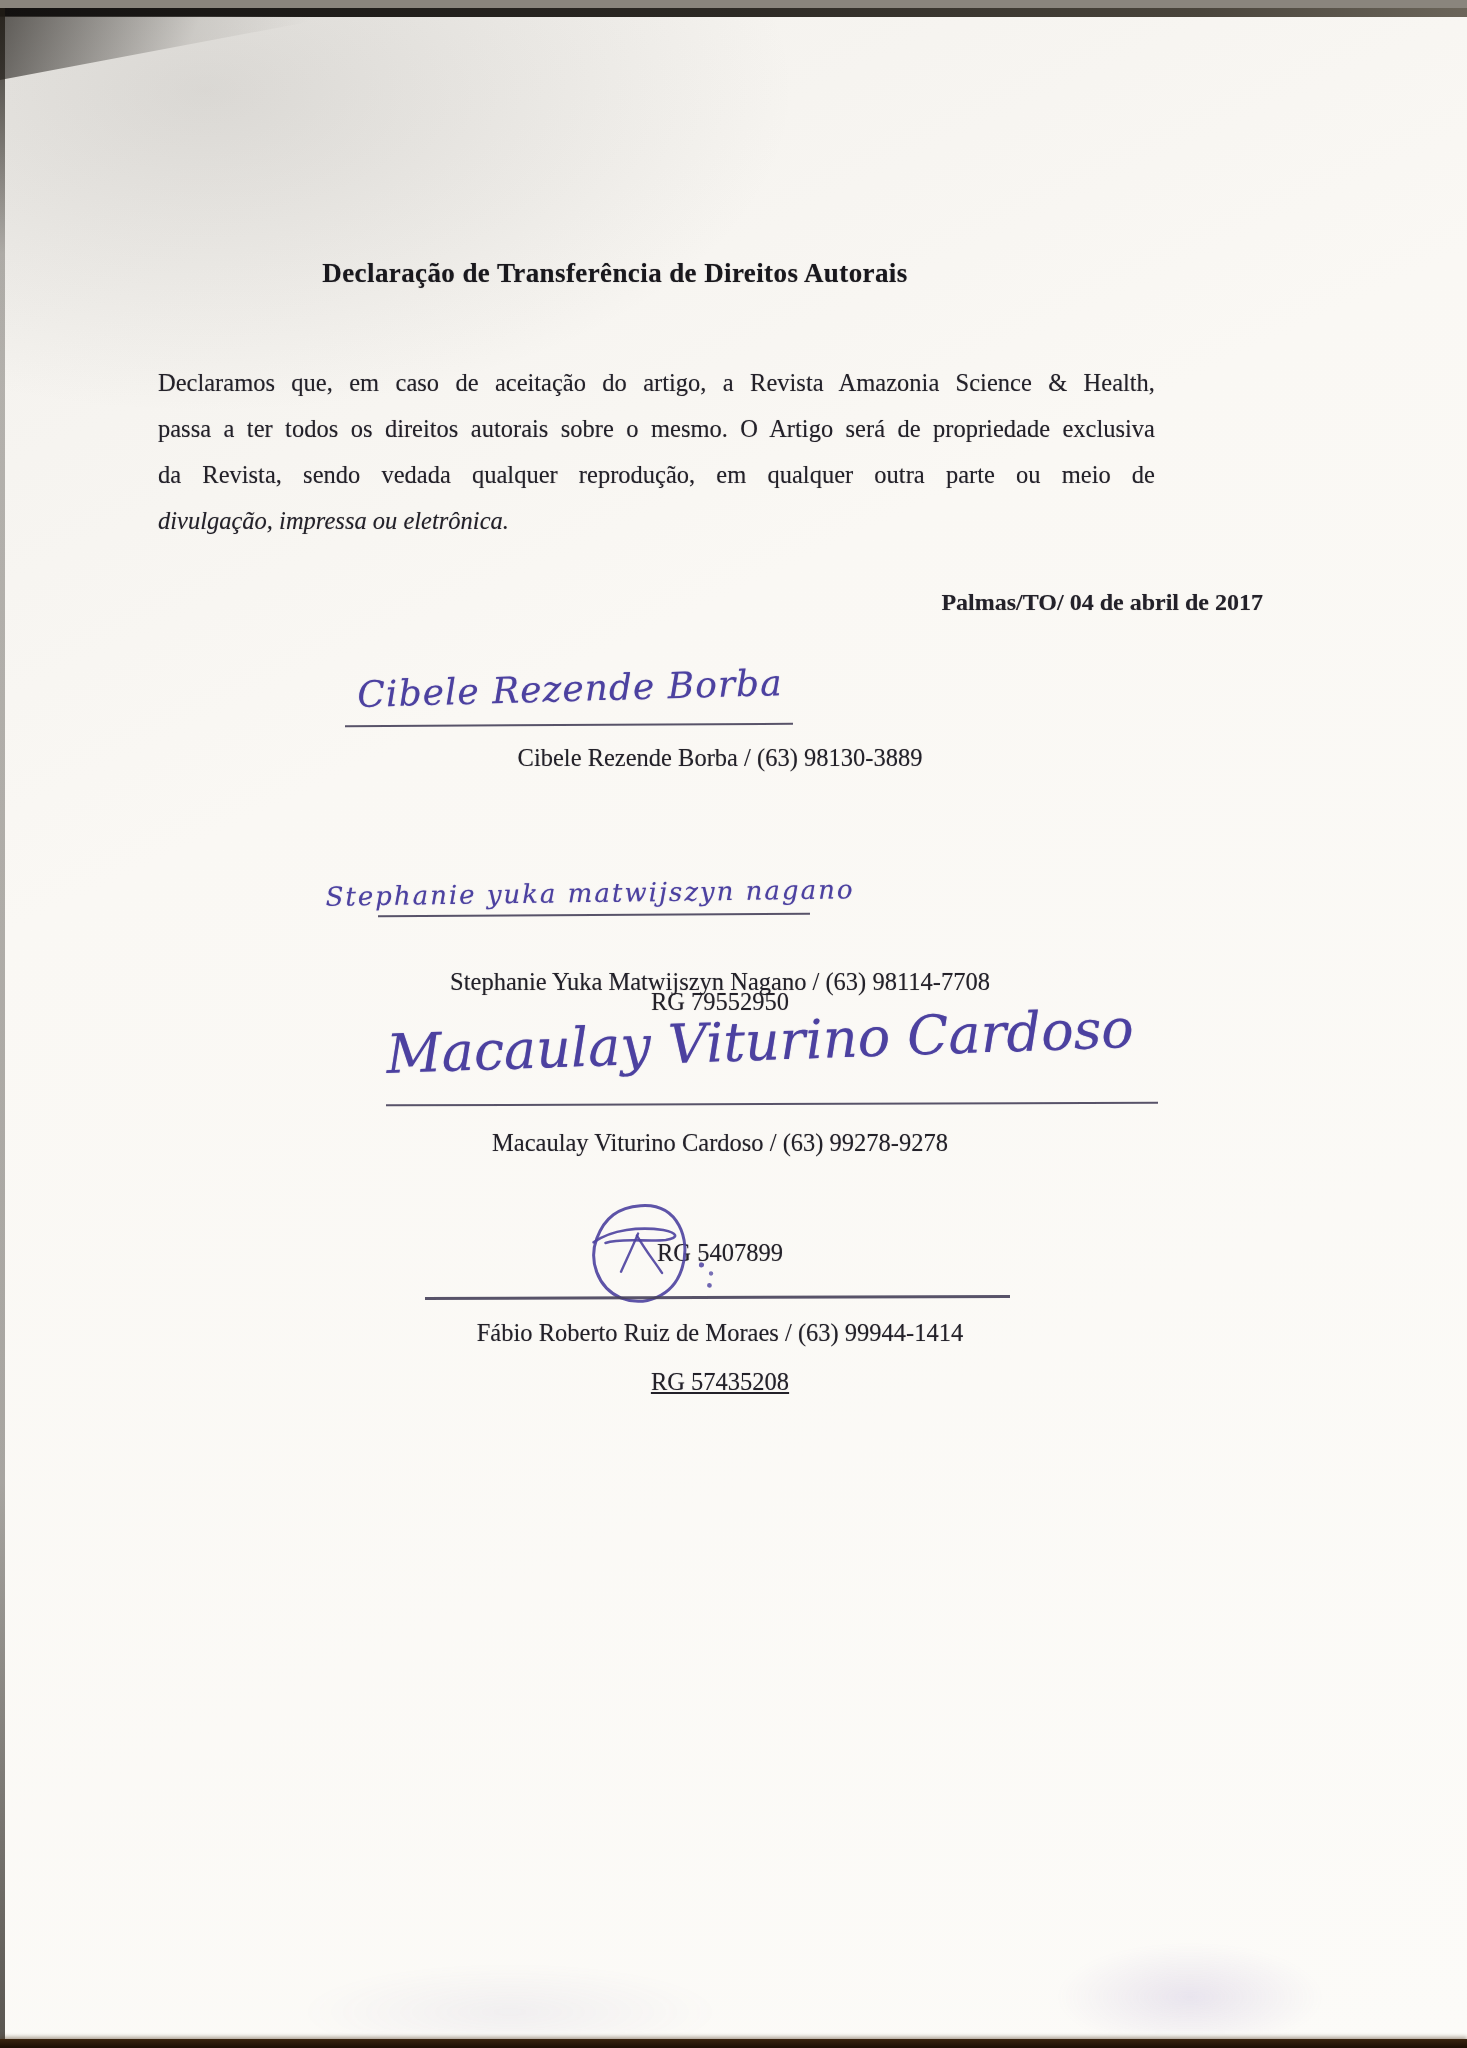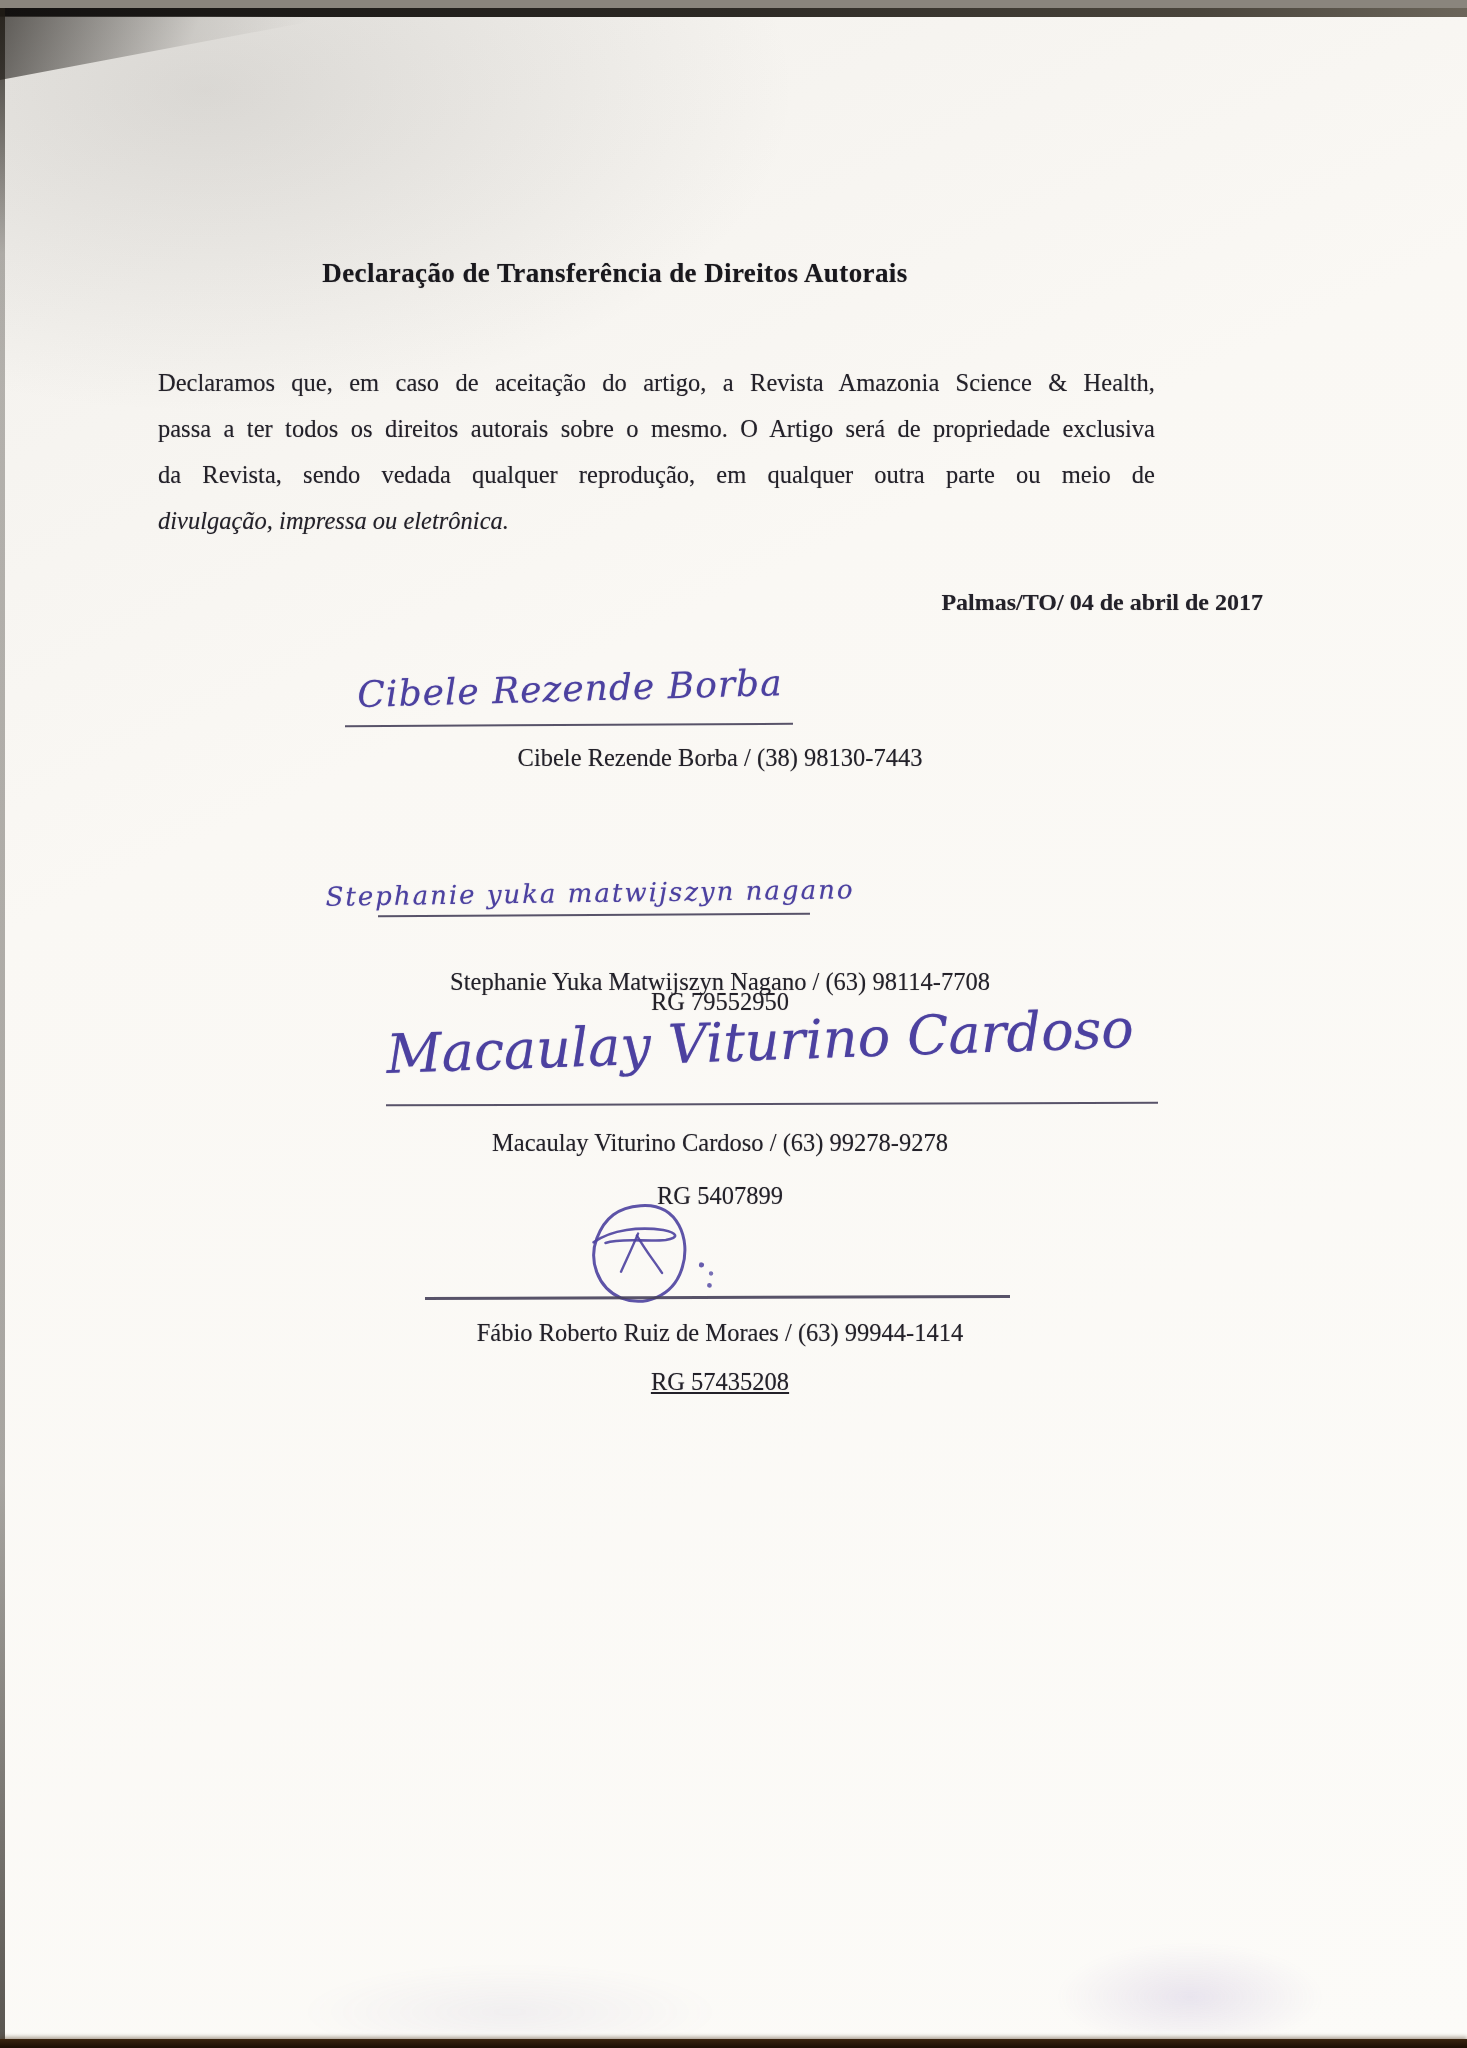"Cibele Rezende Borba / (38)" div.typed { text: 38) 98130-7443 -> 63) 98130-3889 }
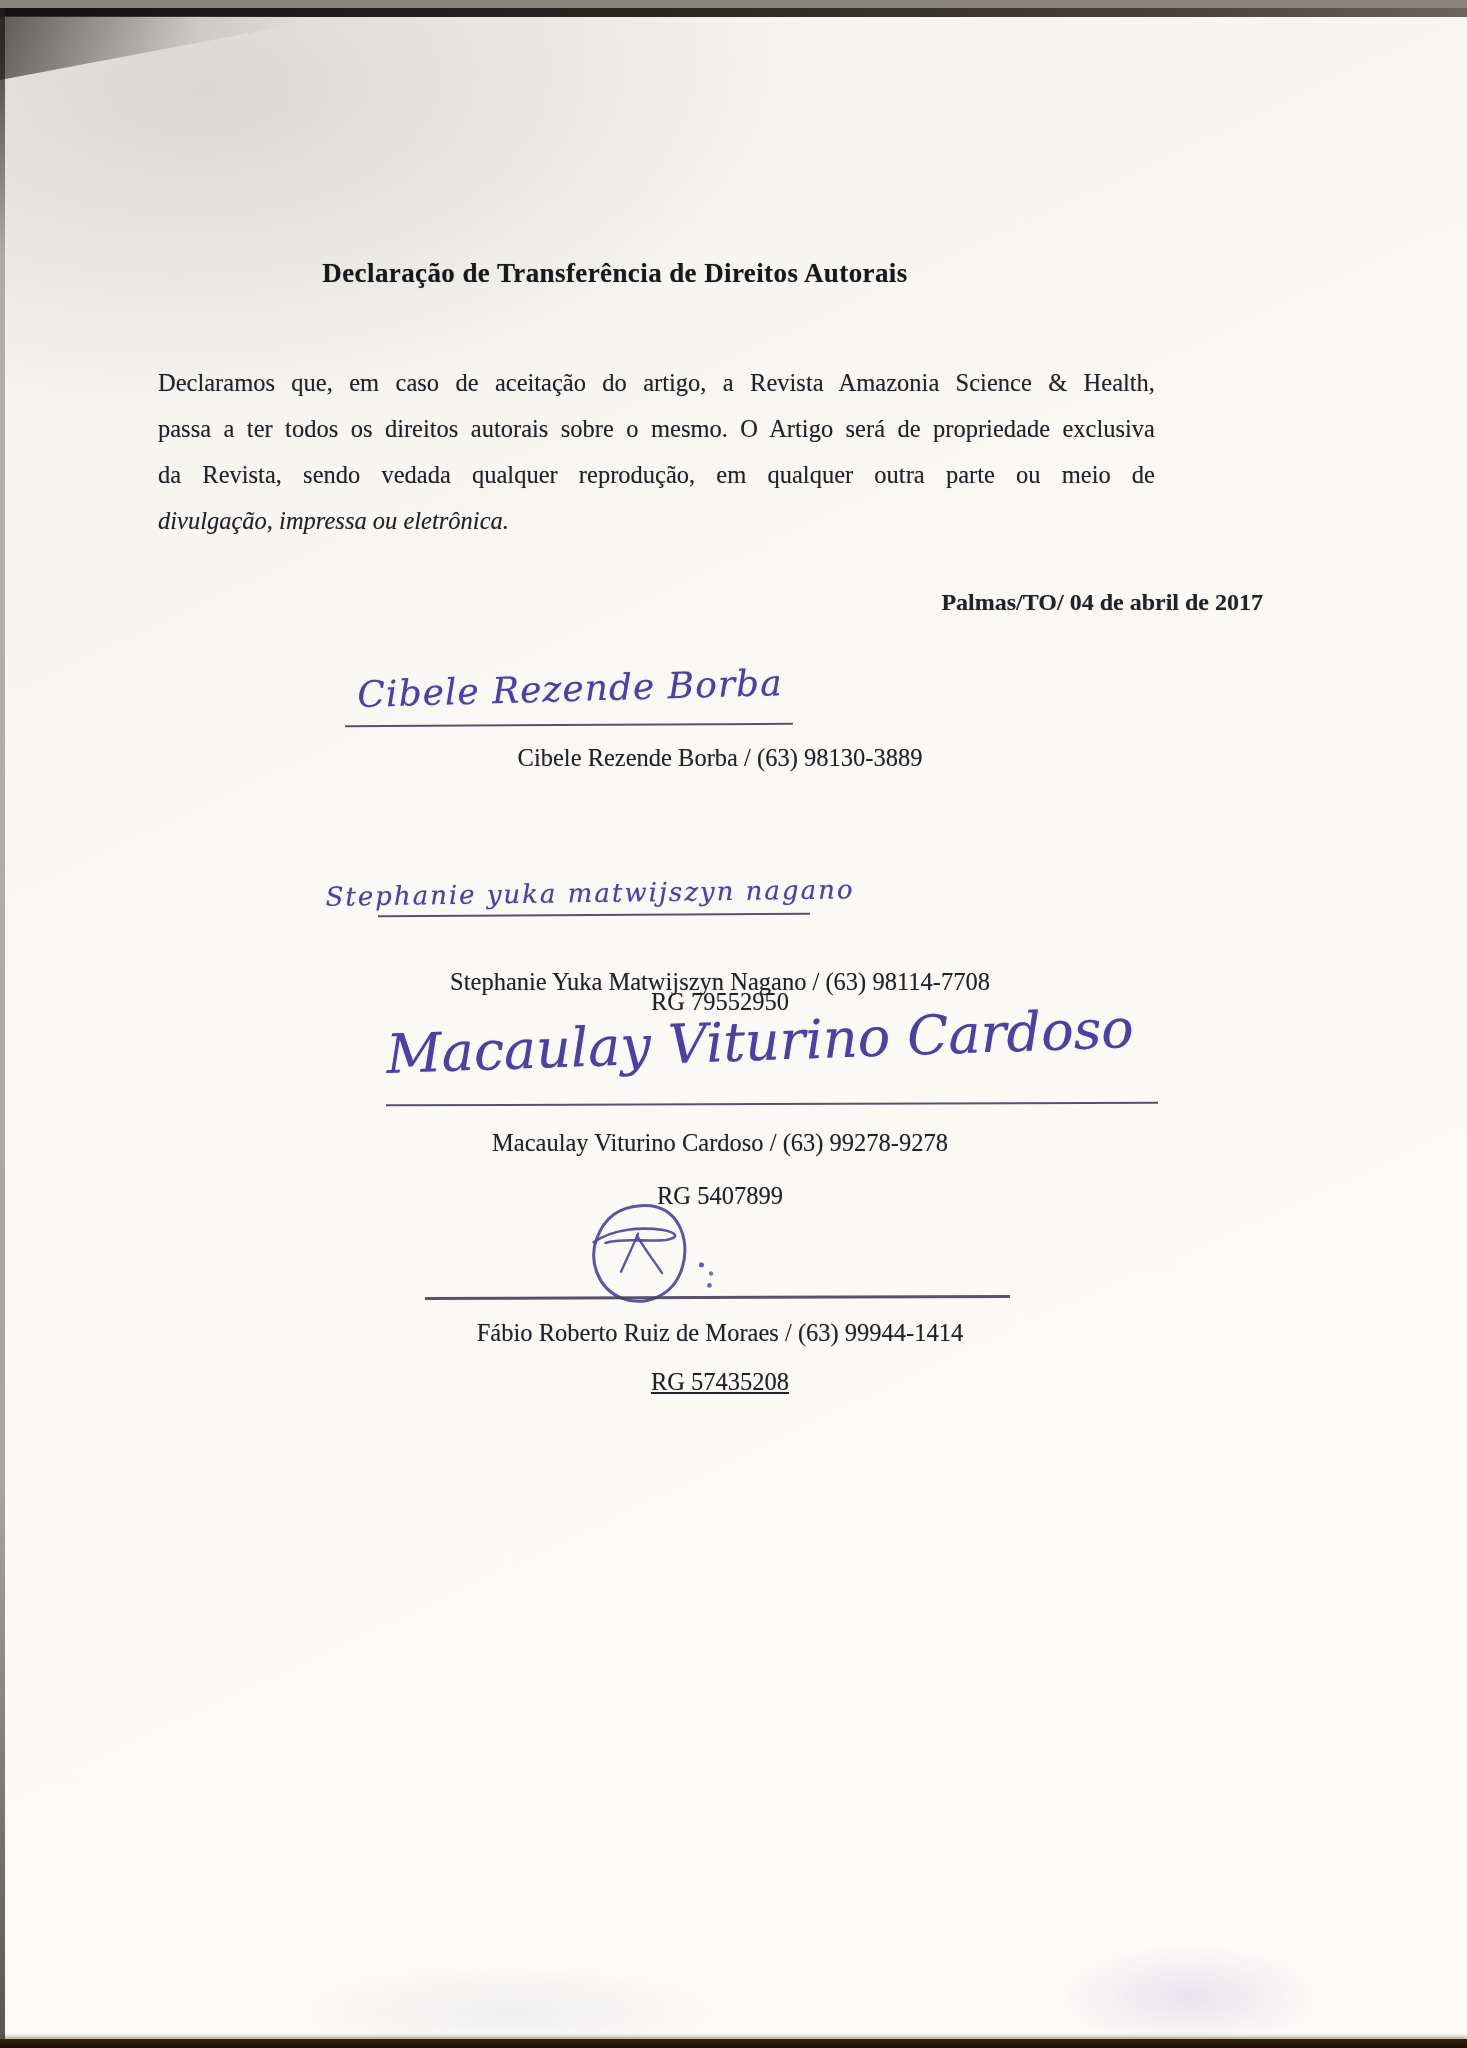"RG 5407899" .rg-3 { top: 1174px -> 1231px }
